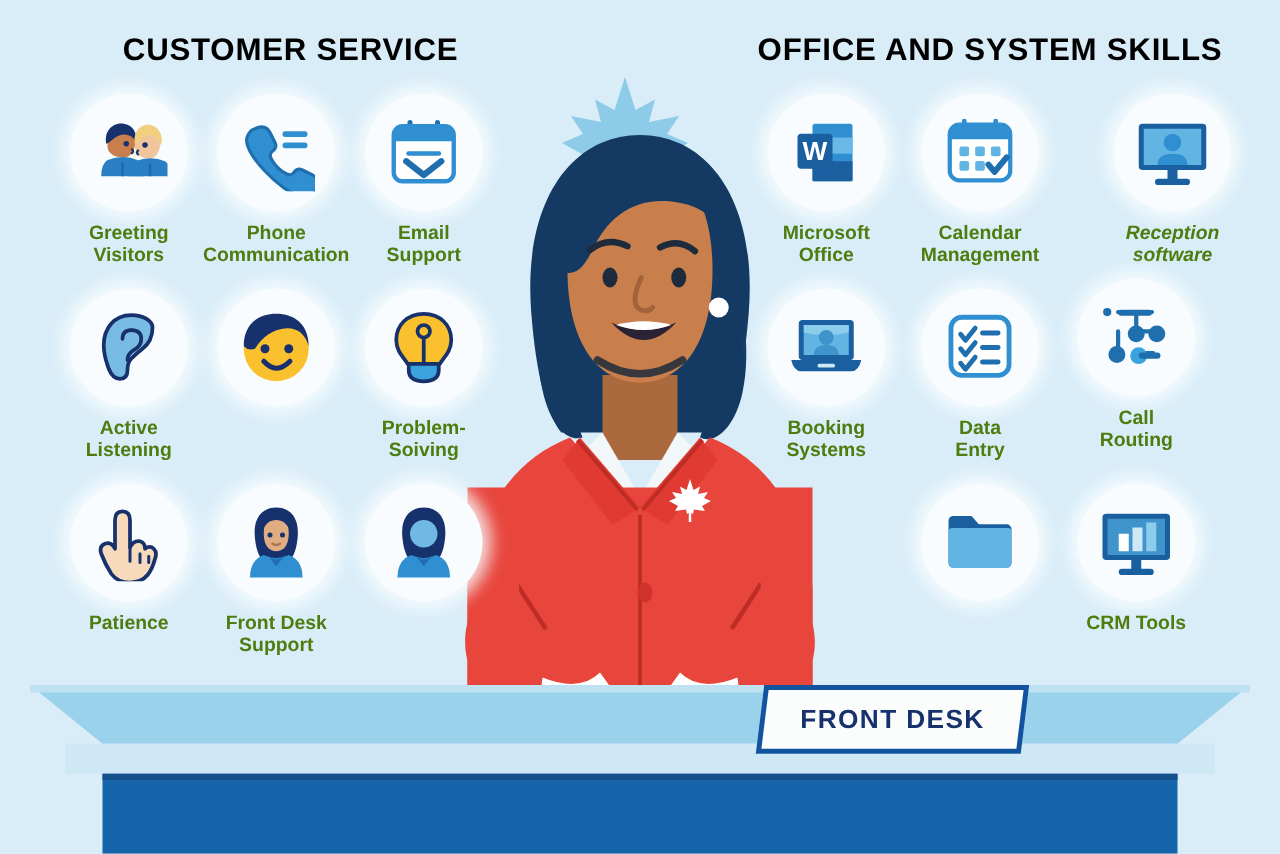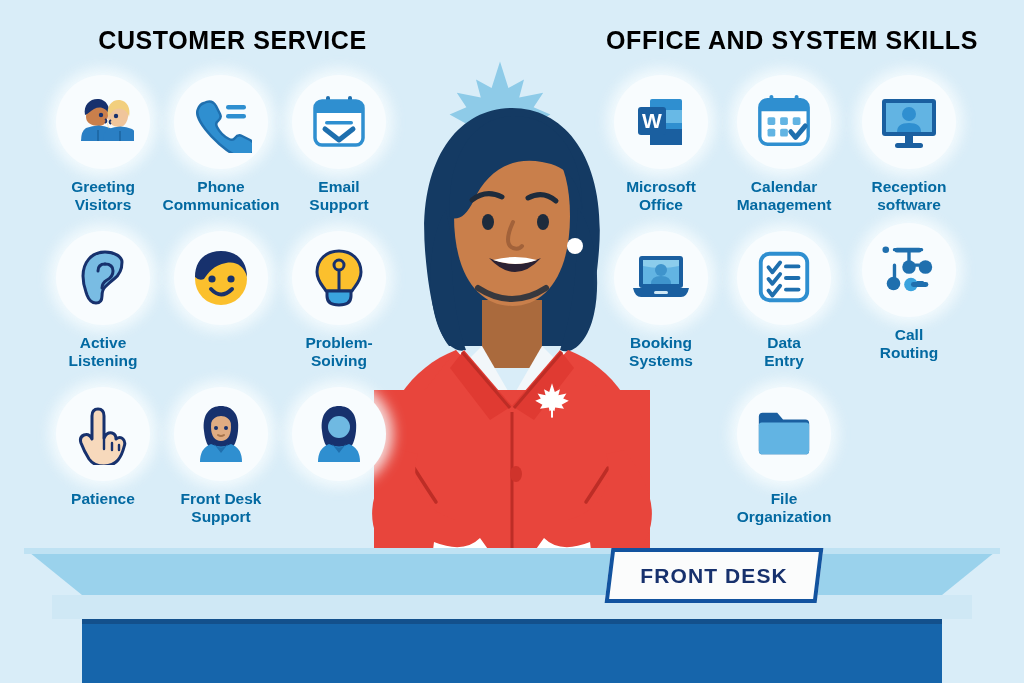"Greeting" .cell .lbl { color: #0369a1 -> #4d7c0f }
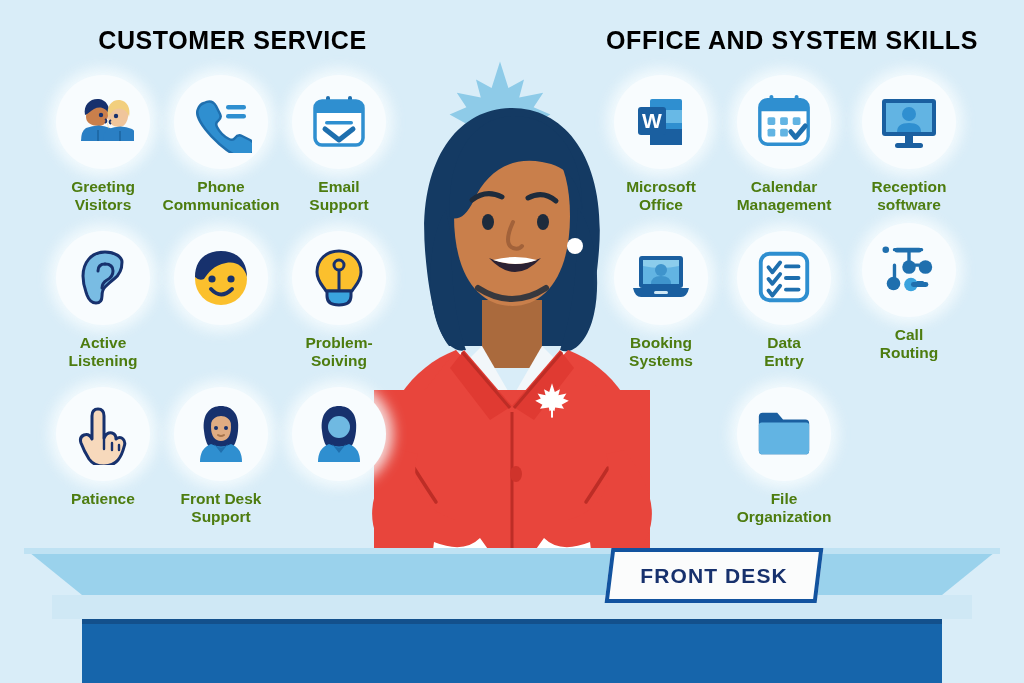"Reception" div.cell { font-style: none -> italic; left: 839px -> 868px }
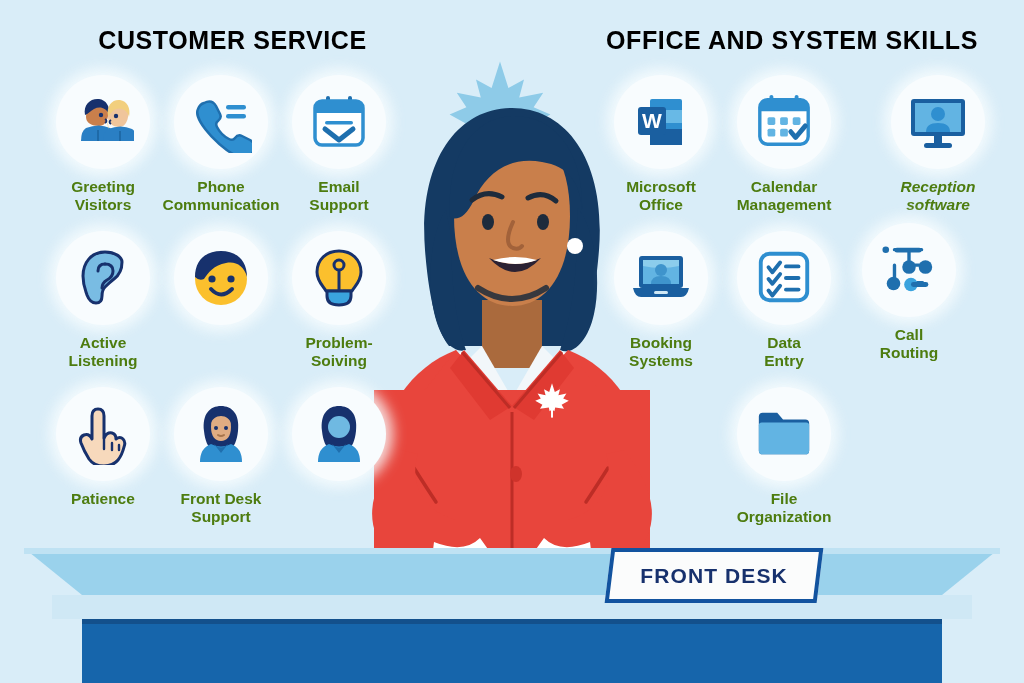"File" div.lbl { html: <div>File<br>Organization</div> -> none }
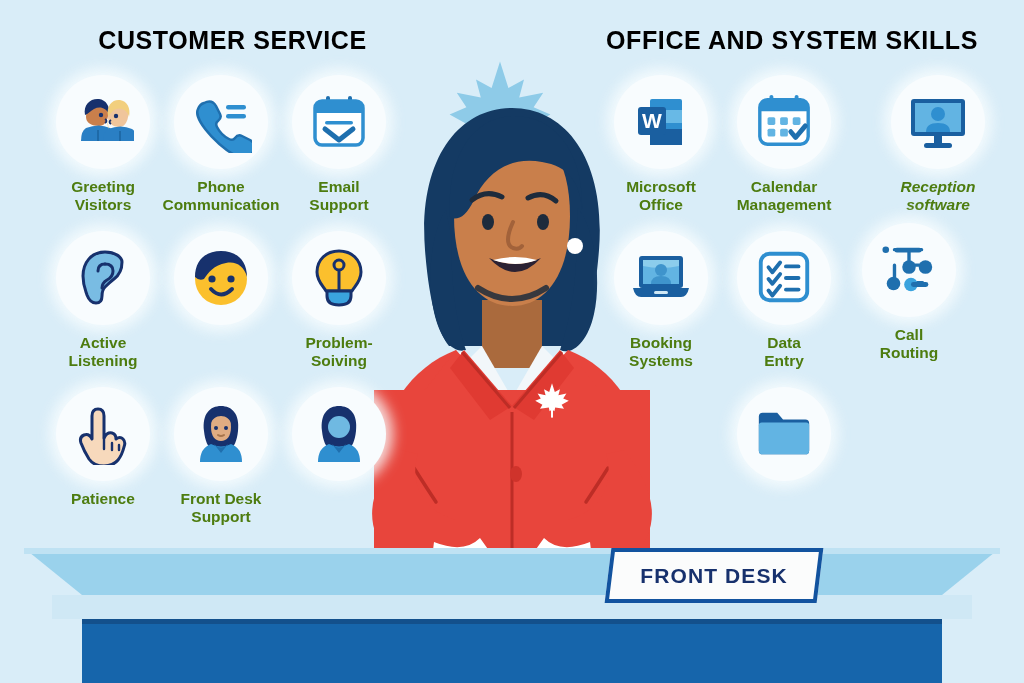"CRM Tools" div.cell { html: none -> <div> <div> <svg> <rect></rect> <rect></rect> <rect></rect> <rect></rect> <rect></rect> <rect></rect> <rect></rect> </svg> </div> <div>CRM Tools</div> </div> }
